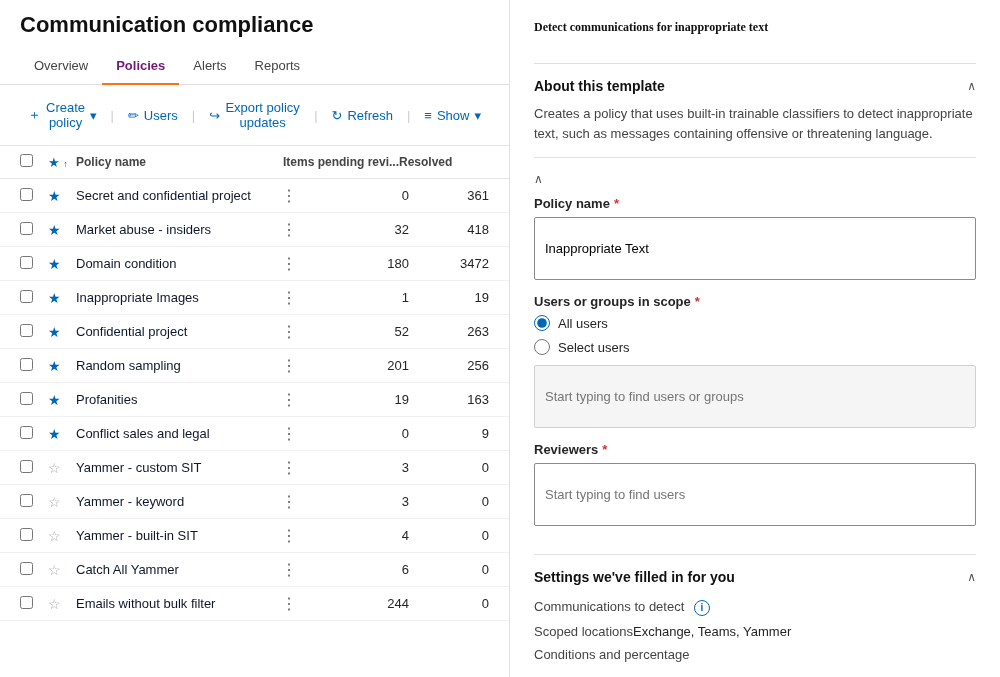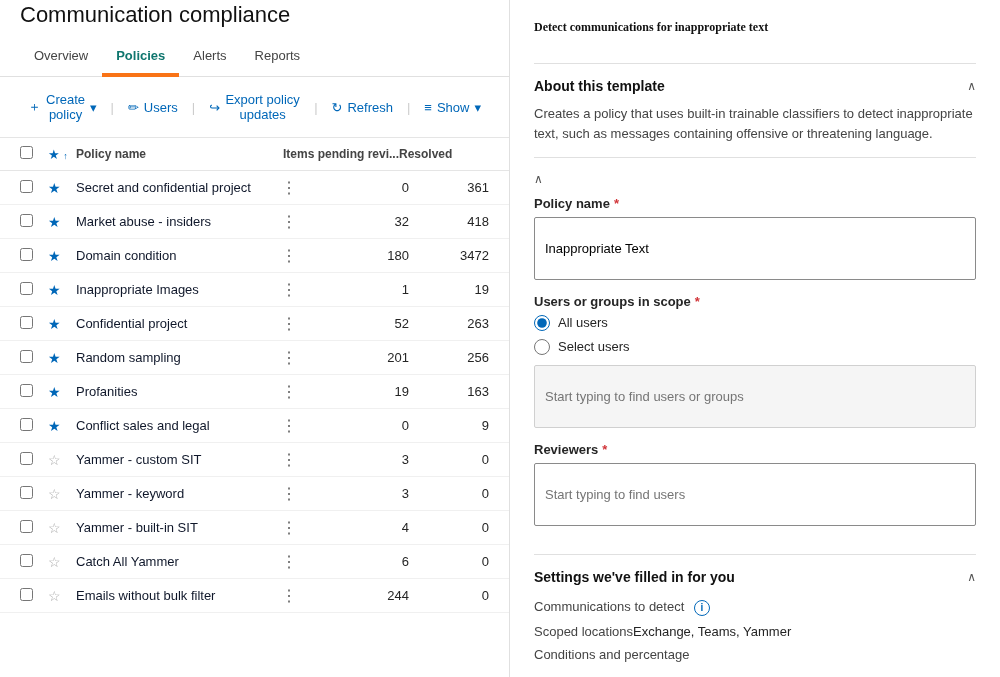"Communication compliance" .page-title { font-weight: 400 -> 700; padding: 2px 20px 10px 20px -> 12px 20px 10px 20px }
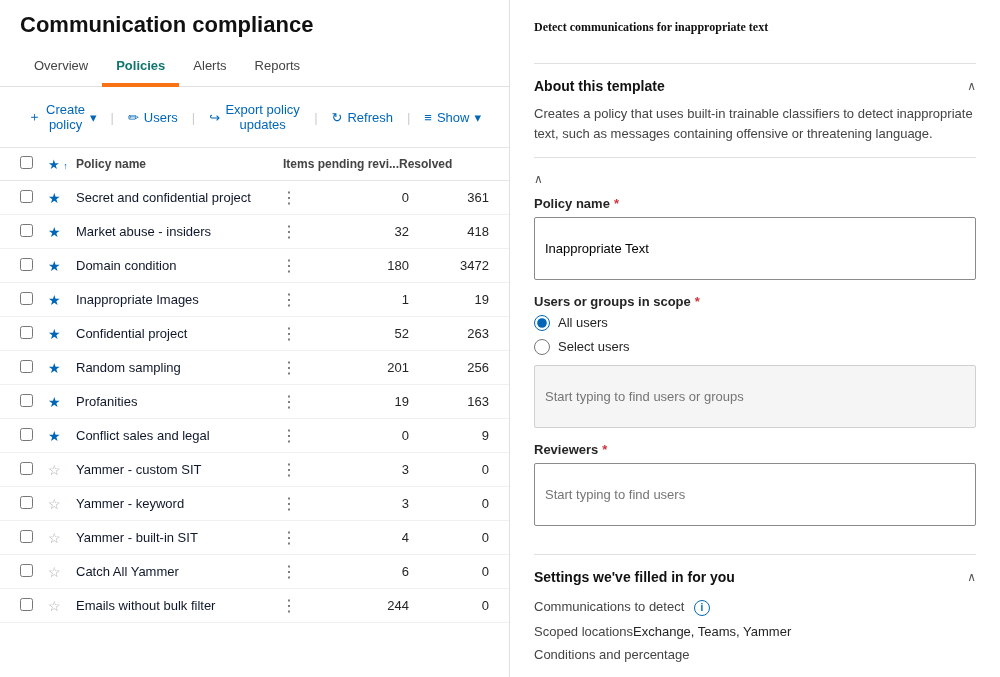"Policies" .nav-tab.active { border-bottom: 4px solid #f97316 -> 2px solid #f97316; color: #0f766e -> #701a75 }
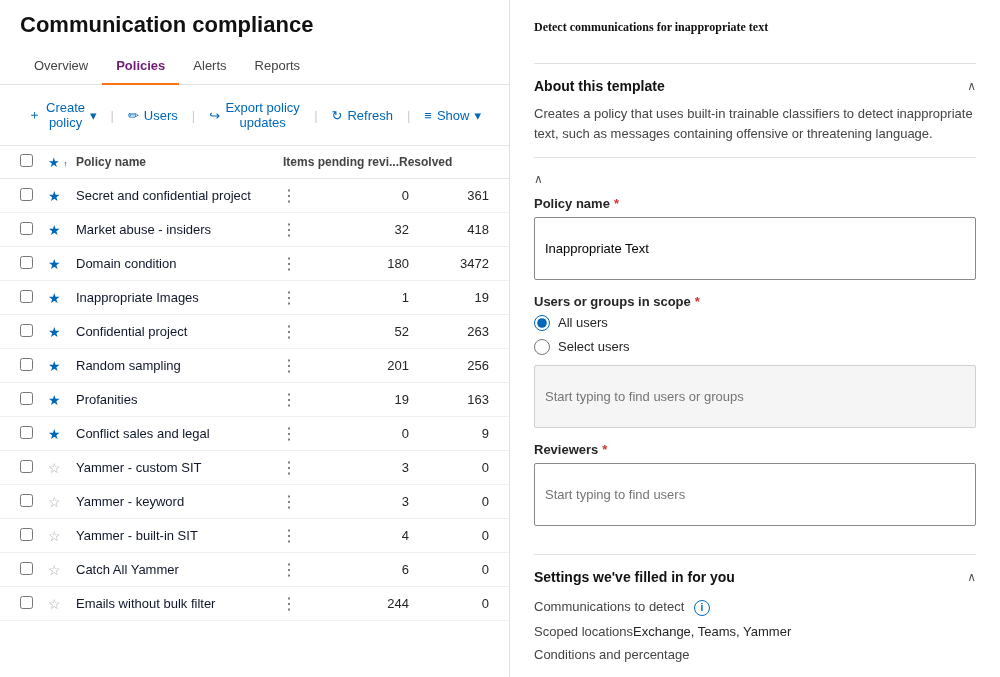"All users" .radio-item { align-items: none -> center }
